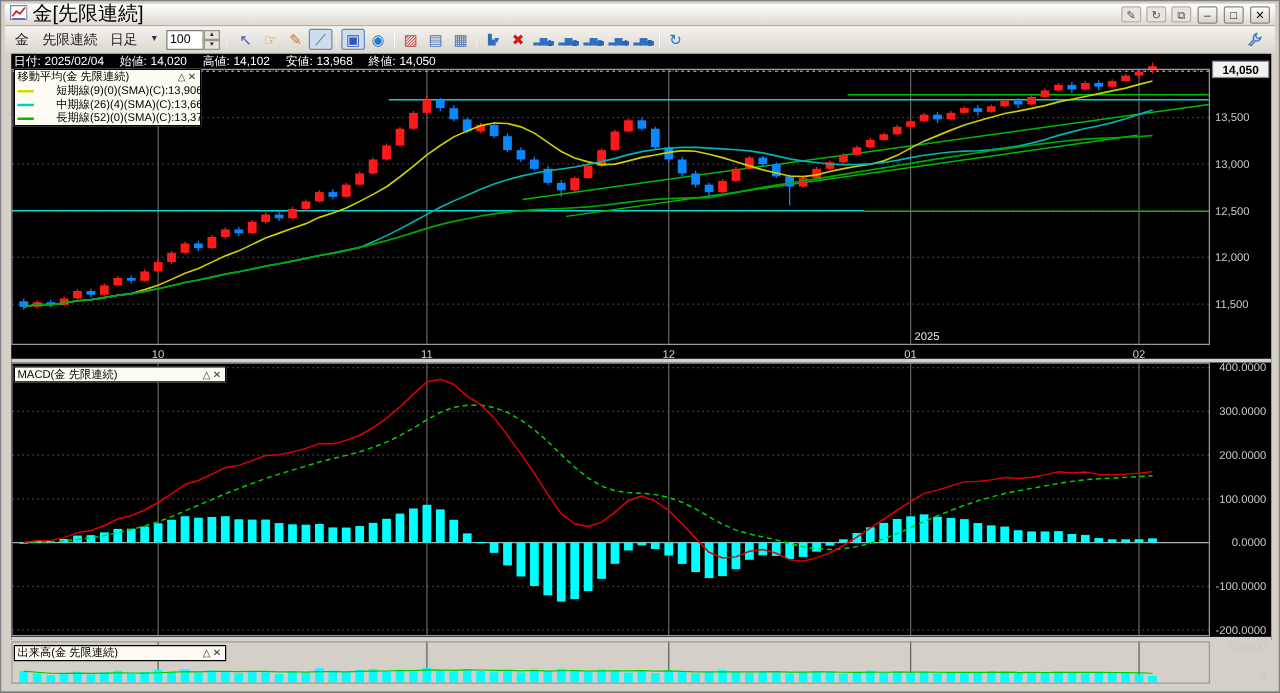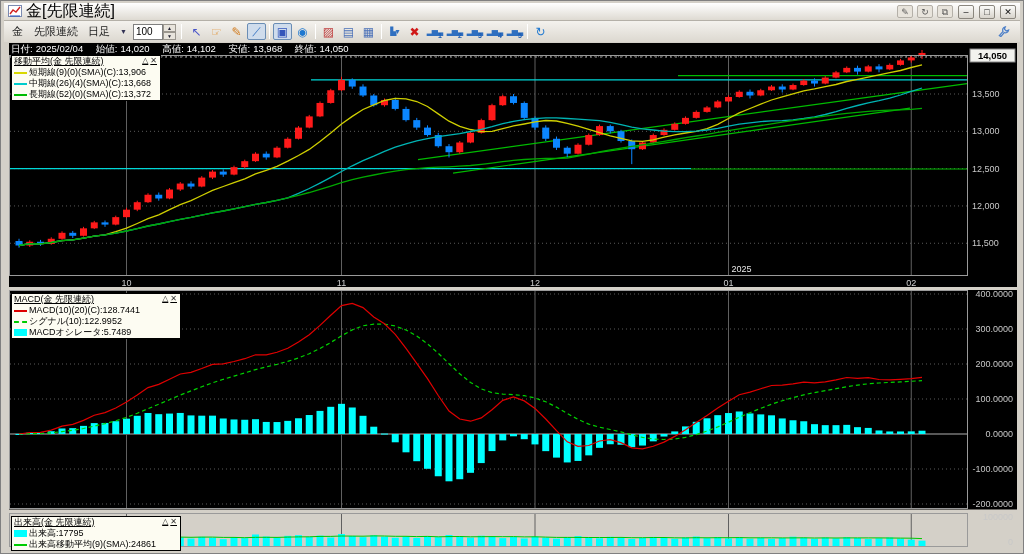"移動平均(金 先限連続)" .legend .ltitle { align-items: none -> center; text-decoration: underline -> none }
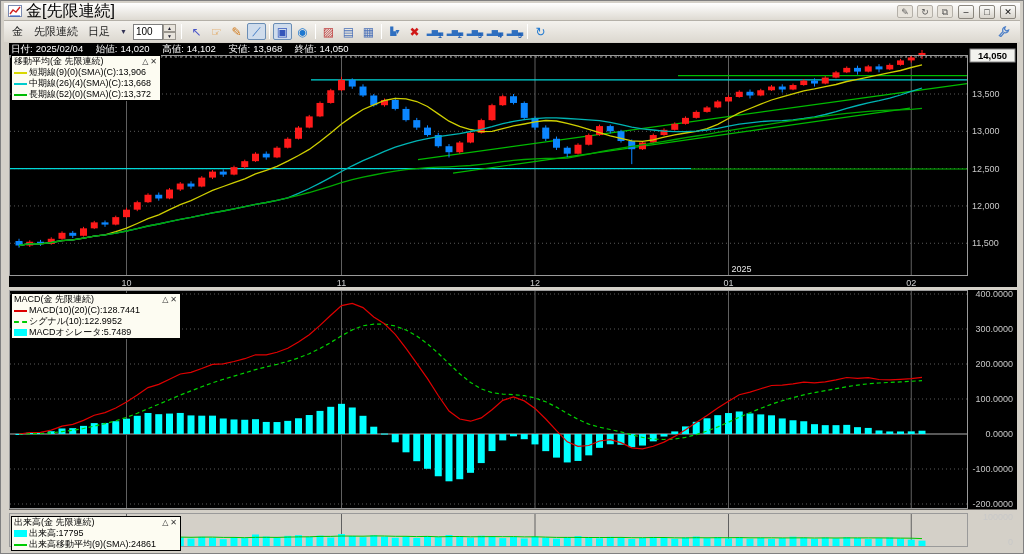"短期線(9)(0)(SMA)(C):13,906" .legend .lrow { gap: none -> 16px }
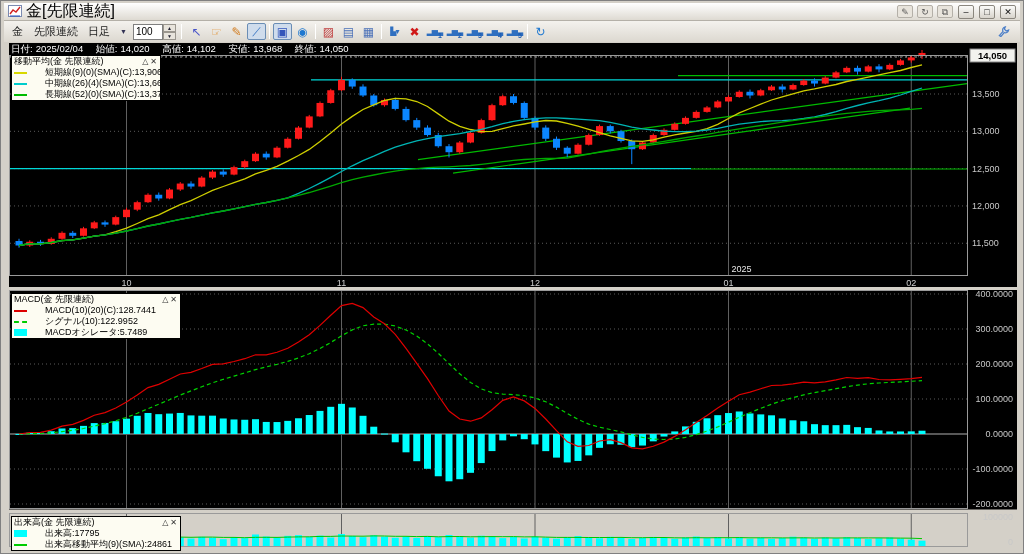"MACD(10)(20)(C):128.7441" div.lrows { html: <div> <div> <span></span> <span>MACD(10)(20)(C):128.7441</span> </div> <div> <span></span> <span>シグナル(10):122.9952</span> </div> <div> <span></span> <span>MACDオシレータ:5.7489</span> </div> </div> -> none }
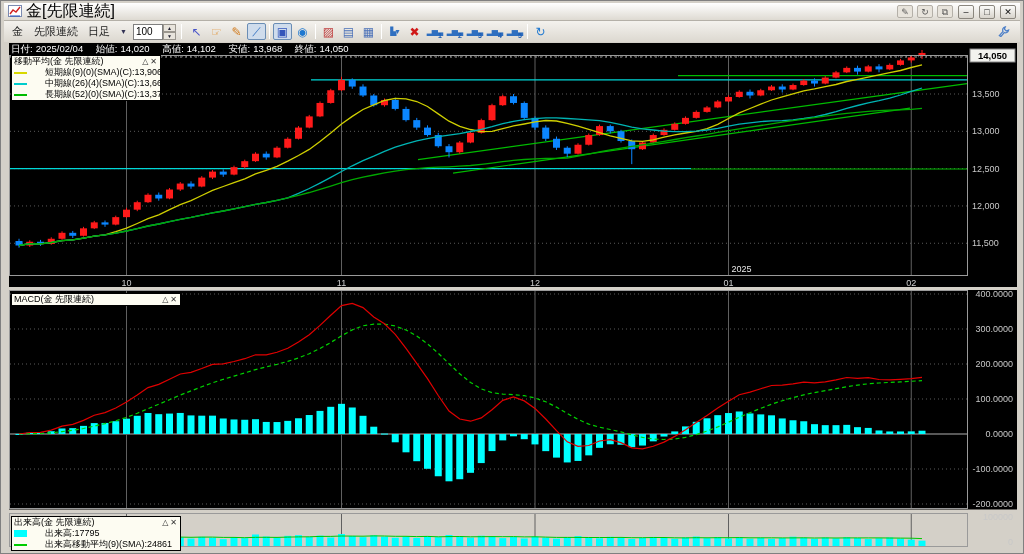"出来高:17795" div.lrows { html: <div> <div> <span></span> <span>出来高:17795</span> </div> <div> <span></span> <span>出来高移動平均(9)(SMA):24861</span> </div> </div> -> none }
